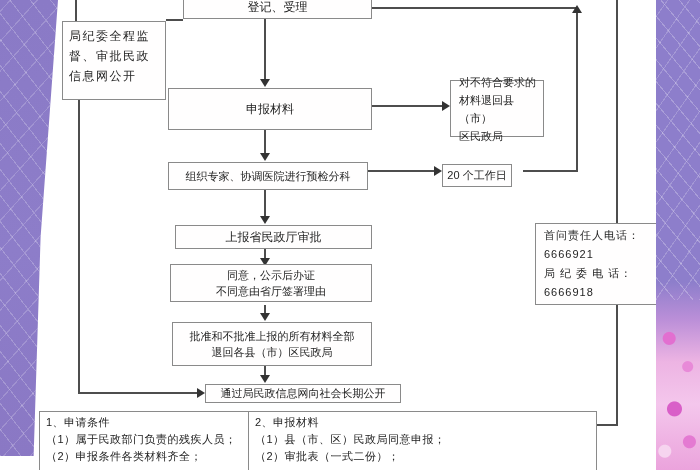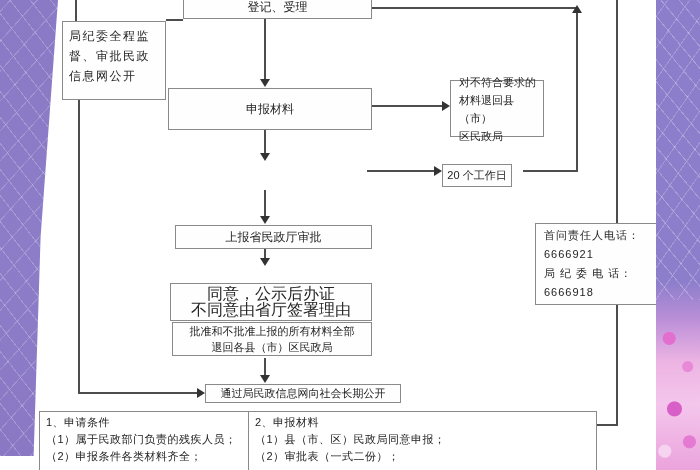"组织专家、协调医院进行预检分科" div.flow-box { html: none -> <div> <span>组织专家、协调医院进行预检分科</span> </div> }
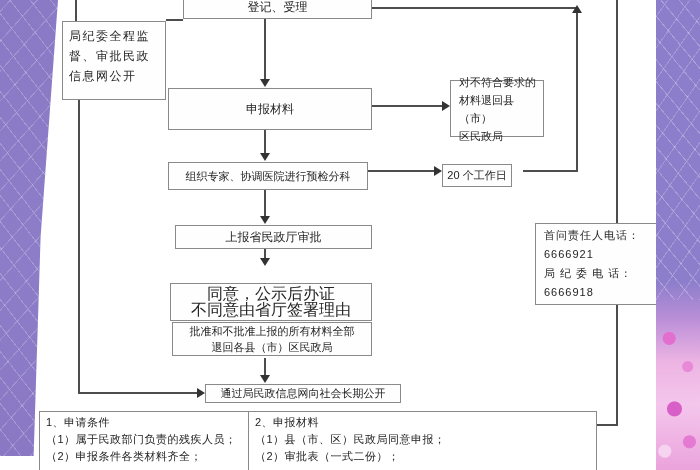"同意，公示后办证" div.flow-box { font-size: 16px -> 11px; top: 283px -> 264px }
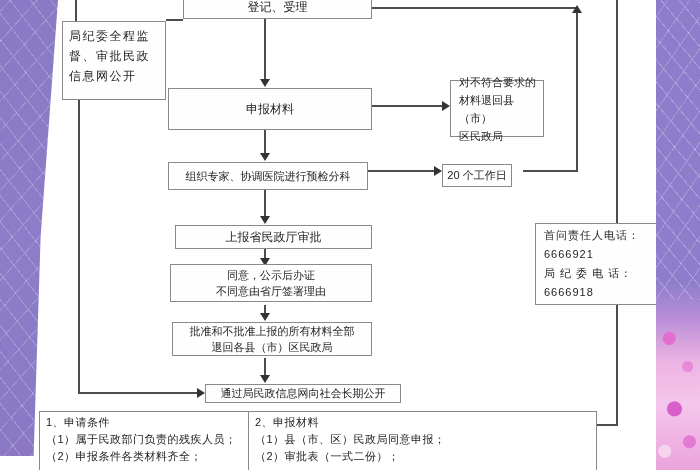"批准和不批准上报的所有材料全部" div.flow-box { height: 34px -> 44px }
